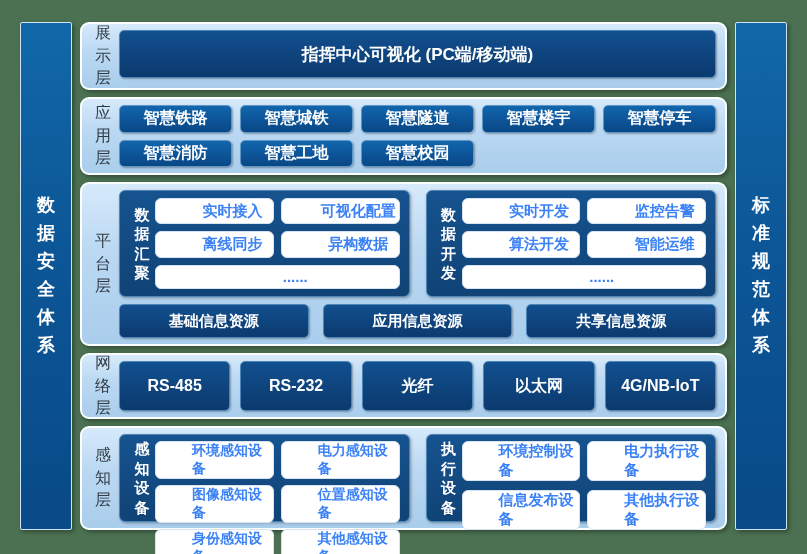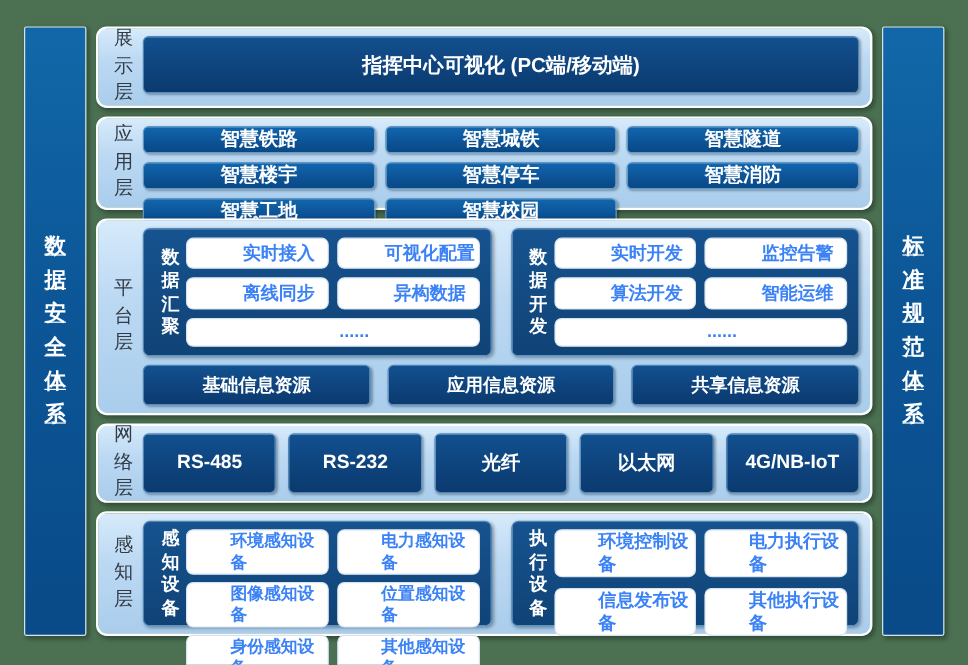"智慧铁路" .app-grid { grid-template-columns: repeat(3,1fr) -> repeat(5,1fr) }
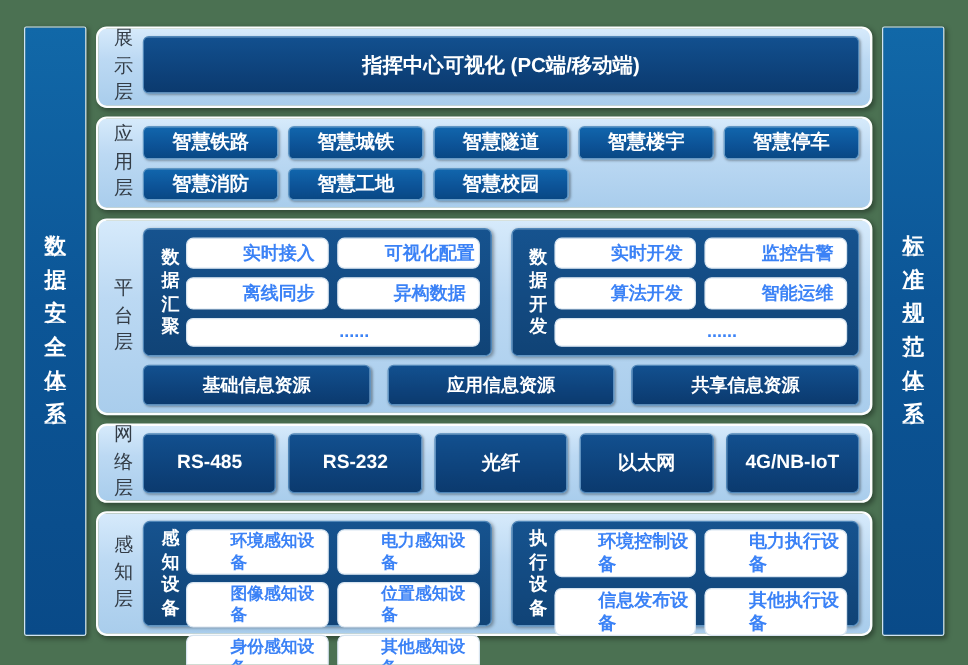"数据安全体系" .vtext { text-decoration: underline -> none }
